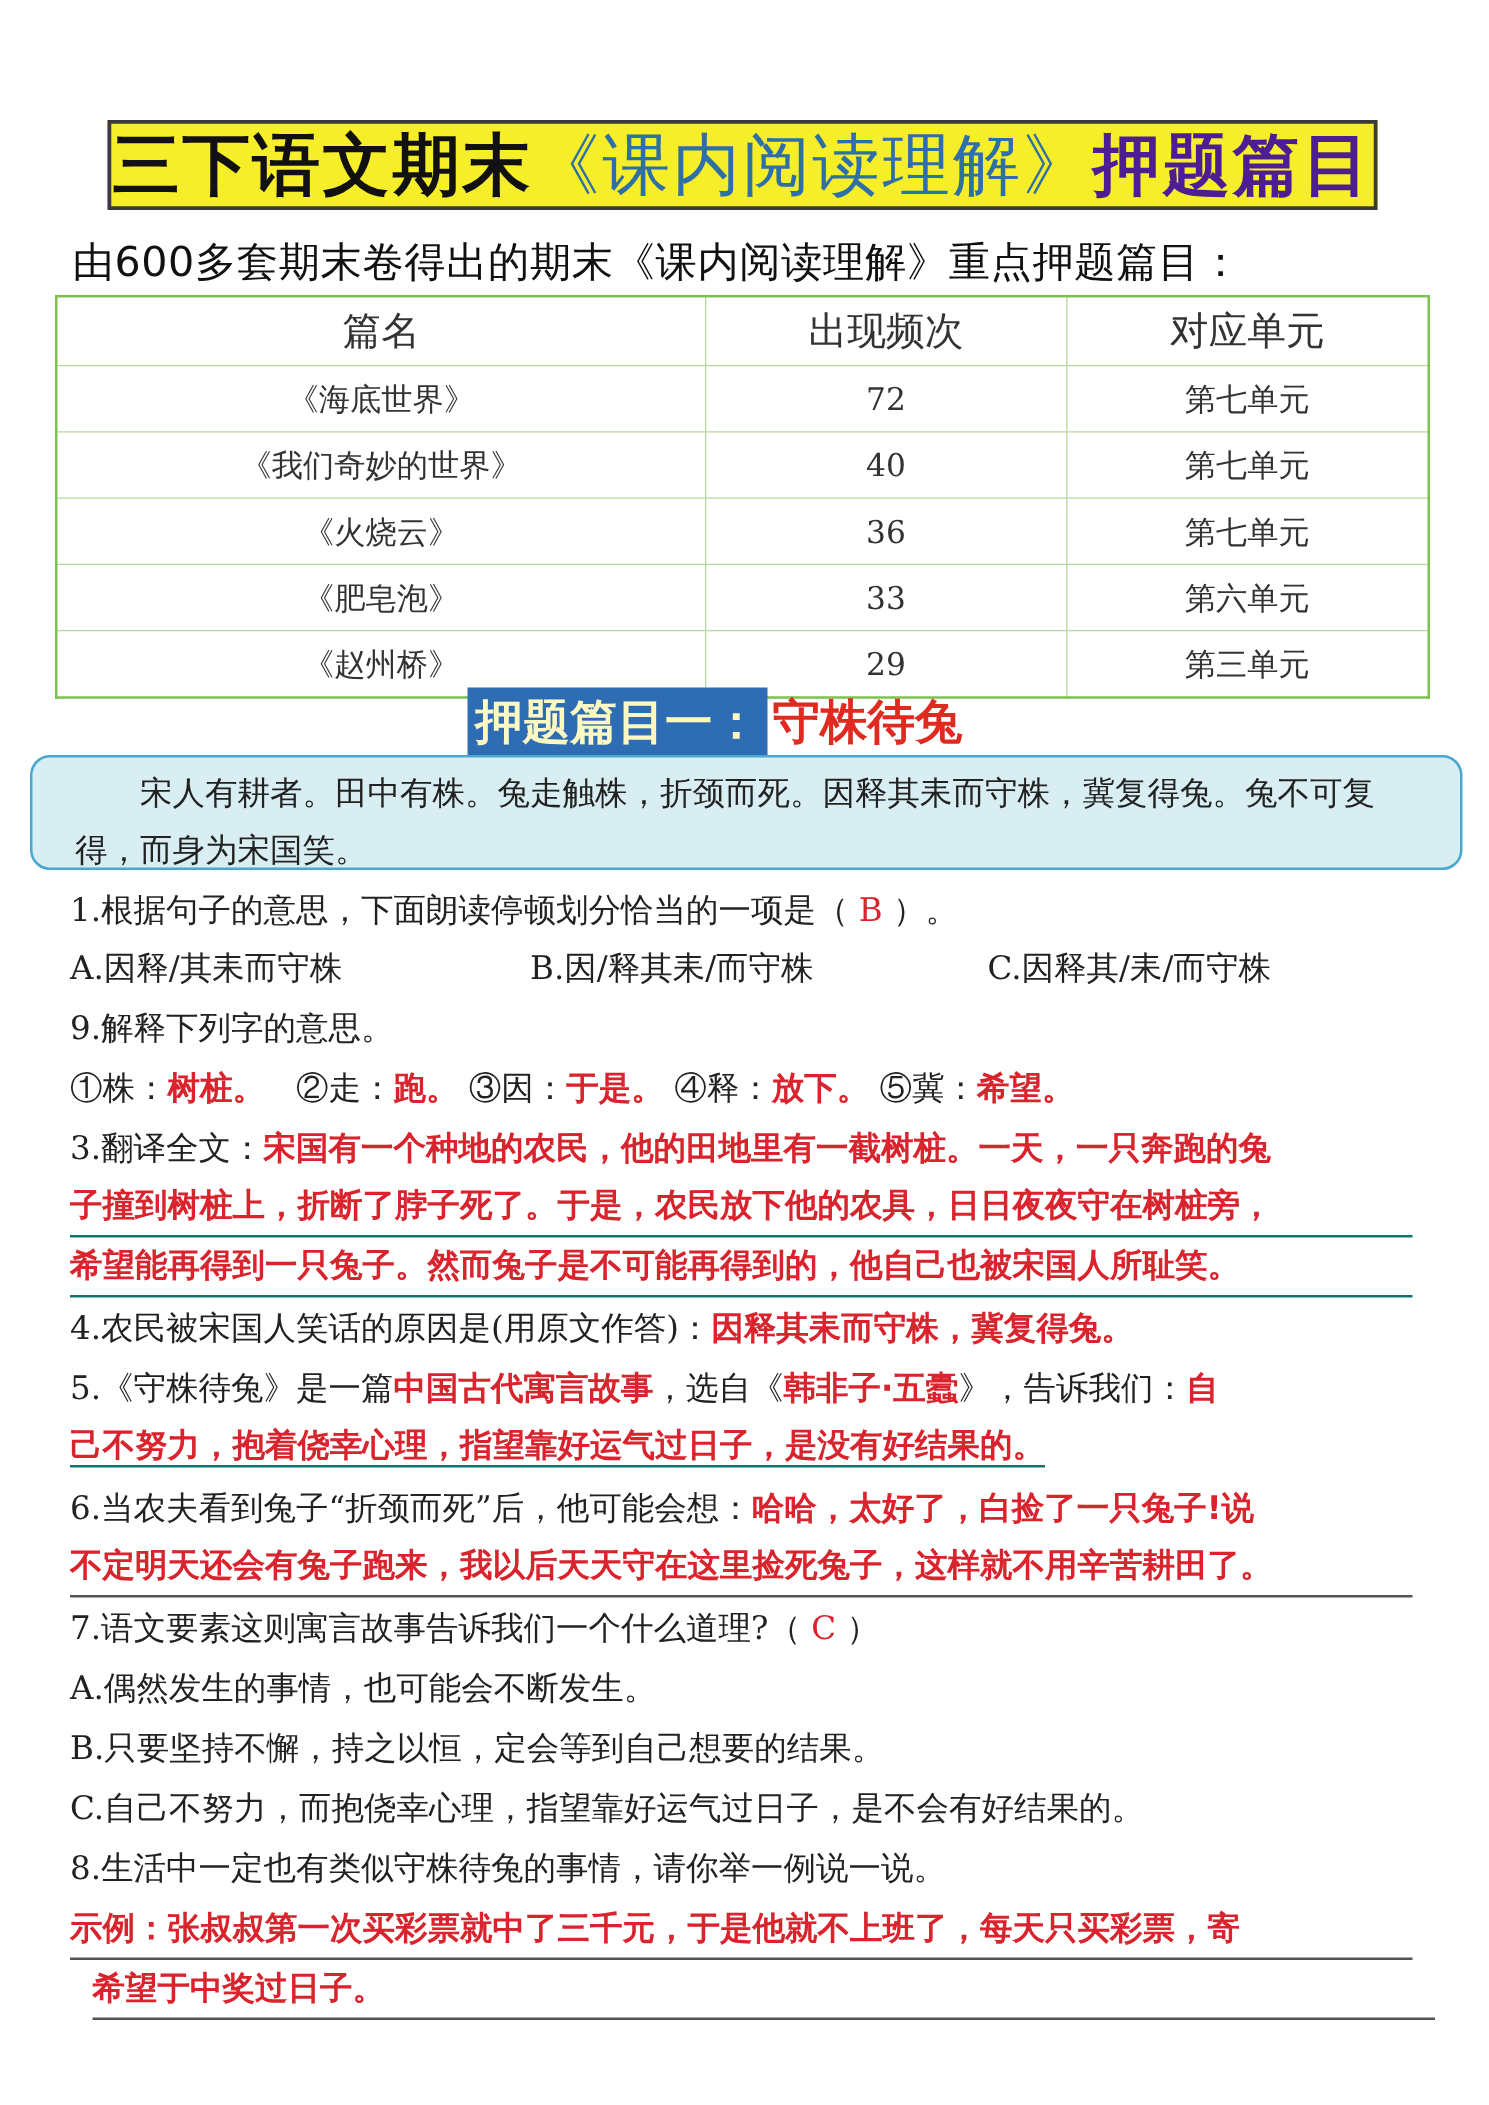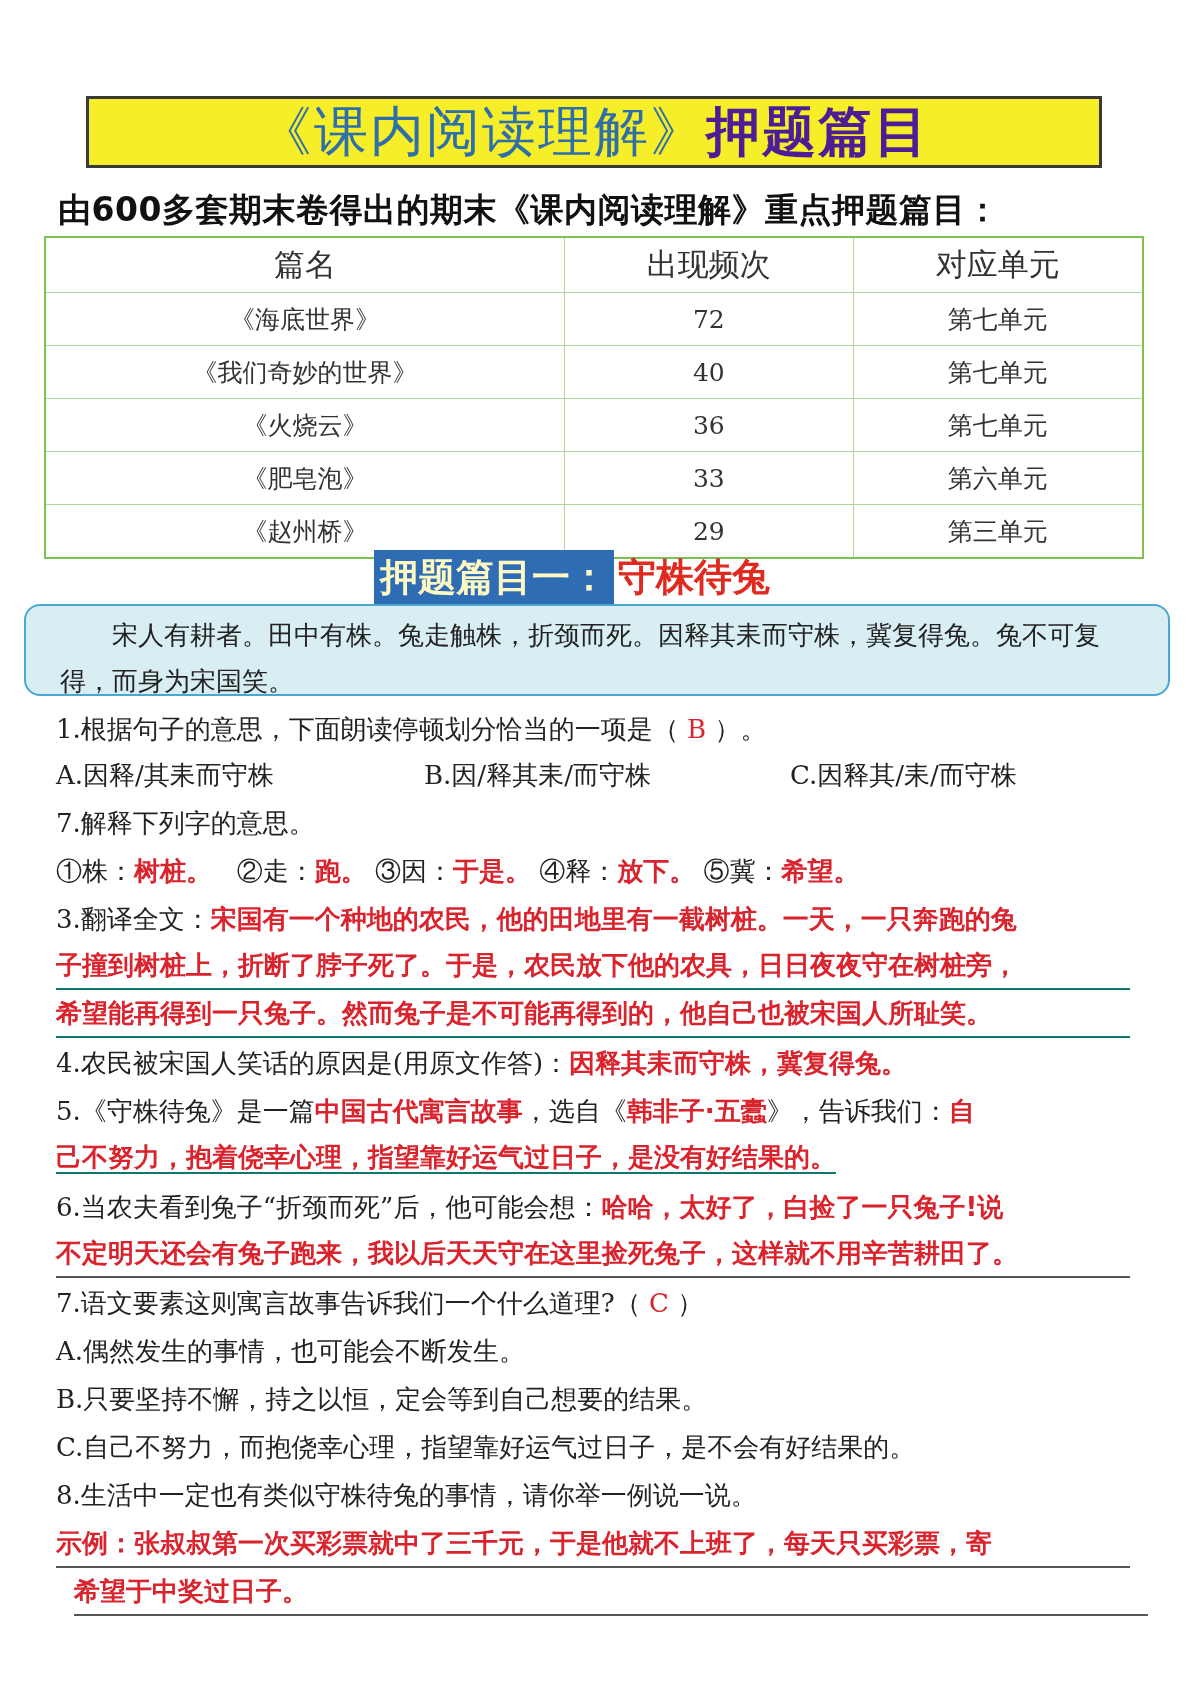"三下语文期末" span.t1 { html: none -> <span>三下语文期末</span> }
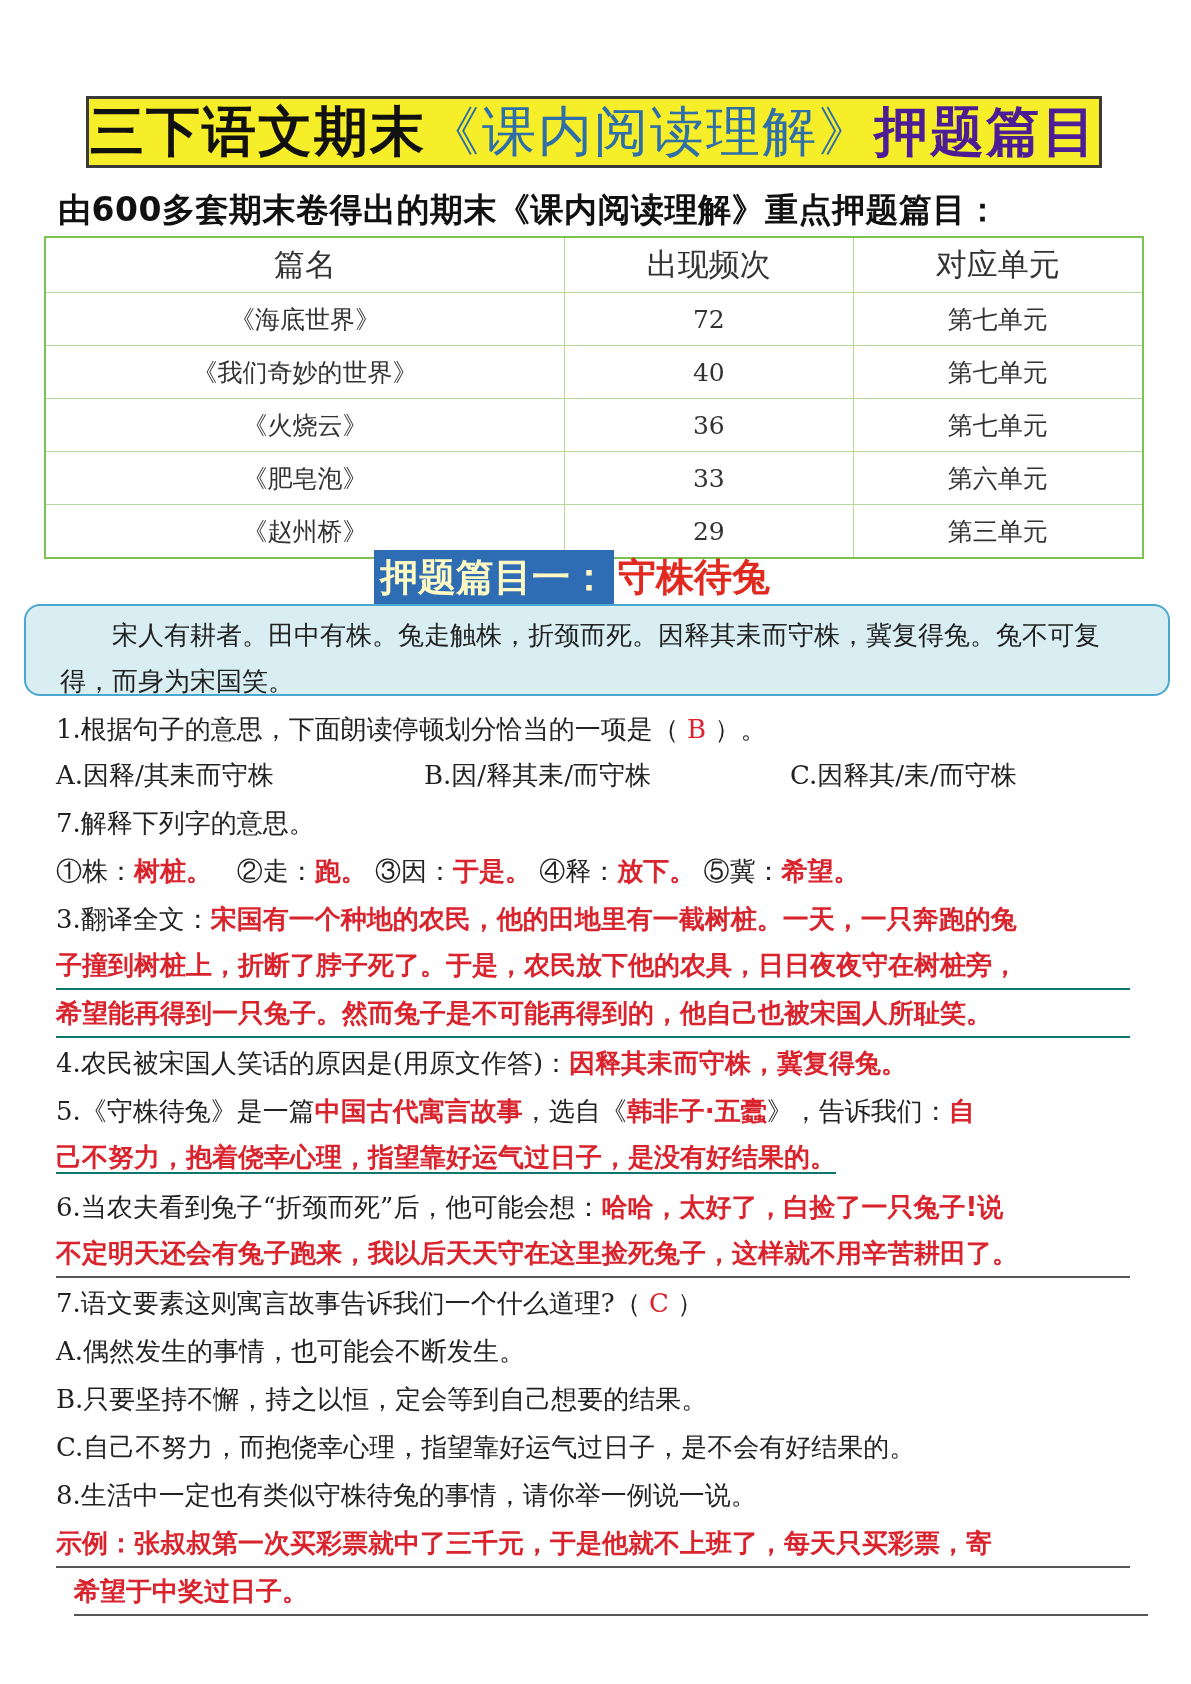"由600多套期末卷得出的期末《课内阅读理解》重点押题篇目：" .subtitle { font-weight: bold -> normal }
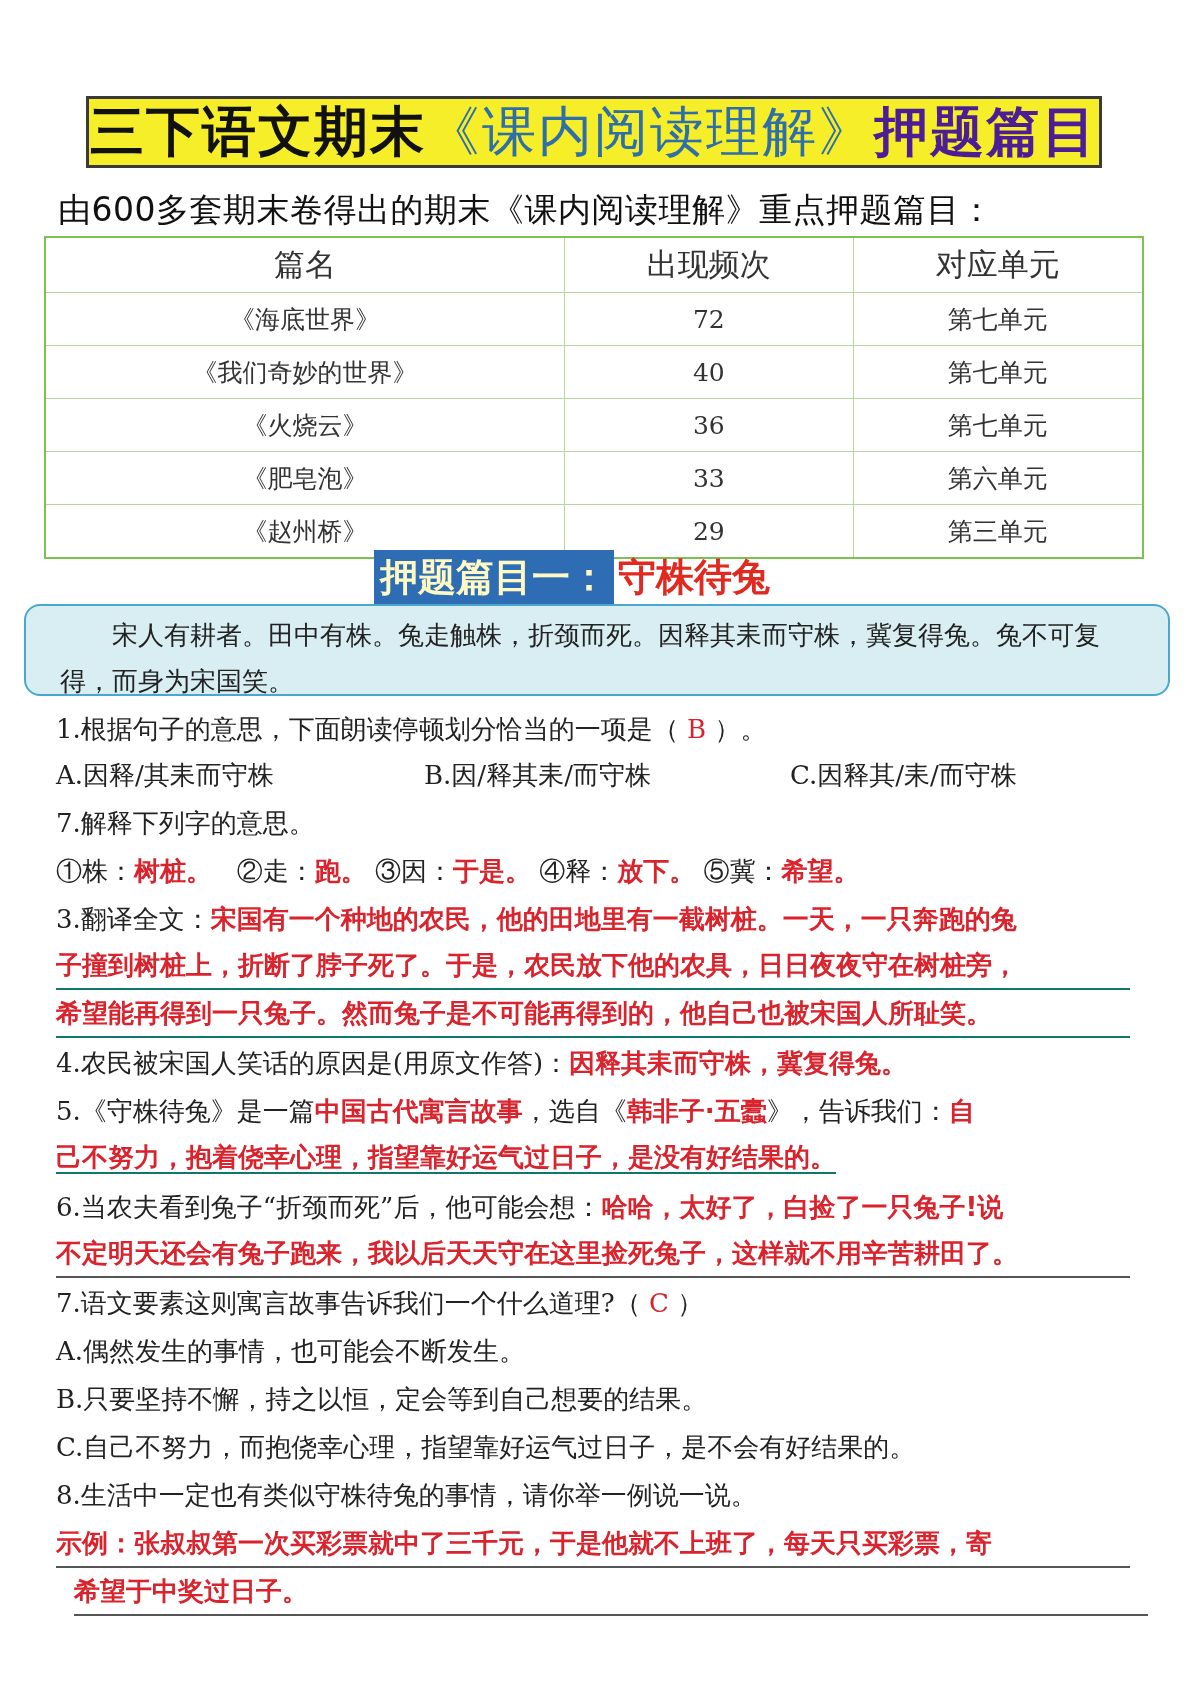"7.解释下列字的意思。" div.q { text: 7 -> 9 }
